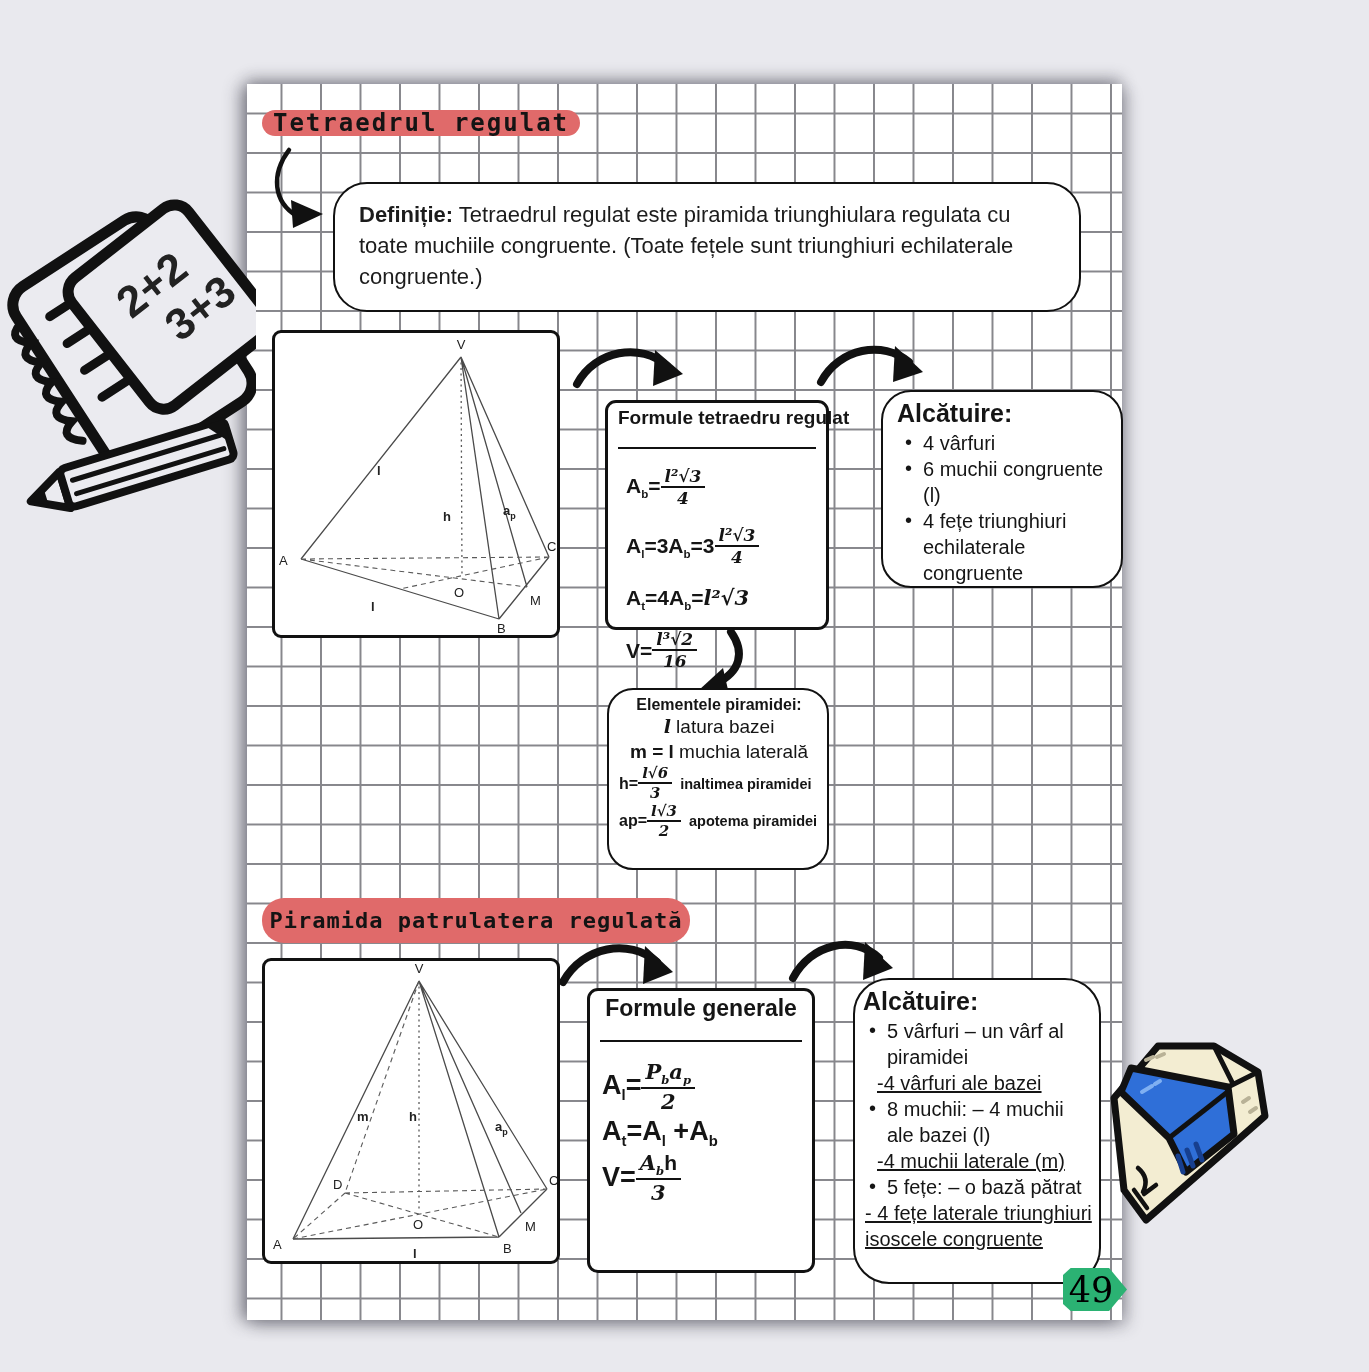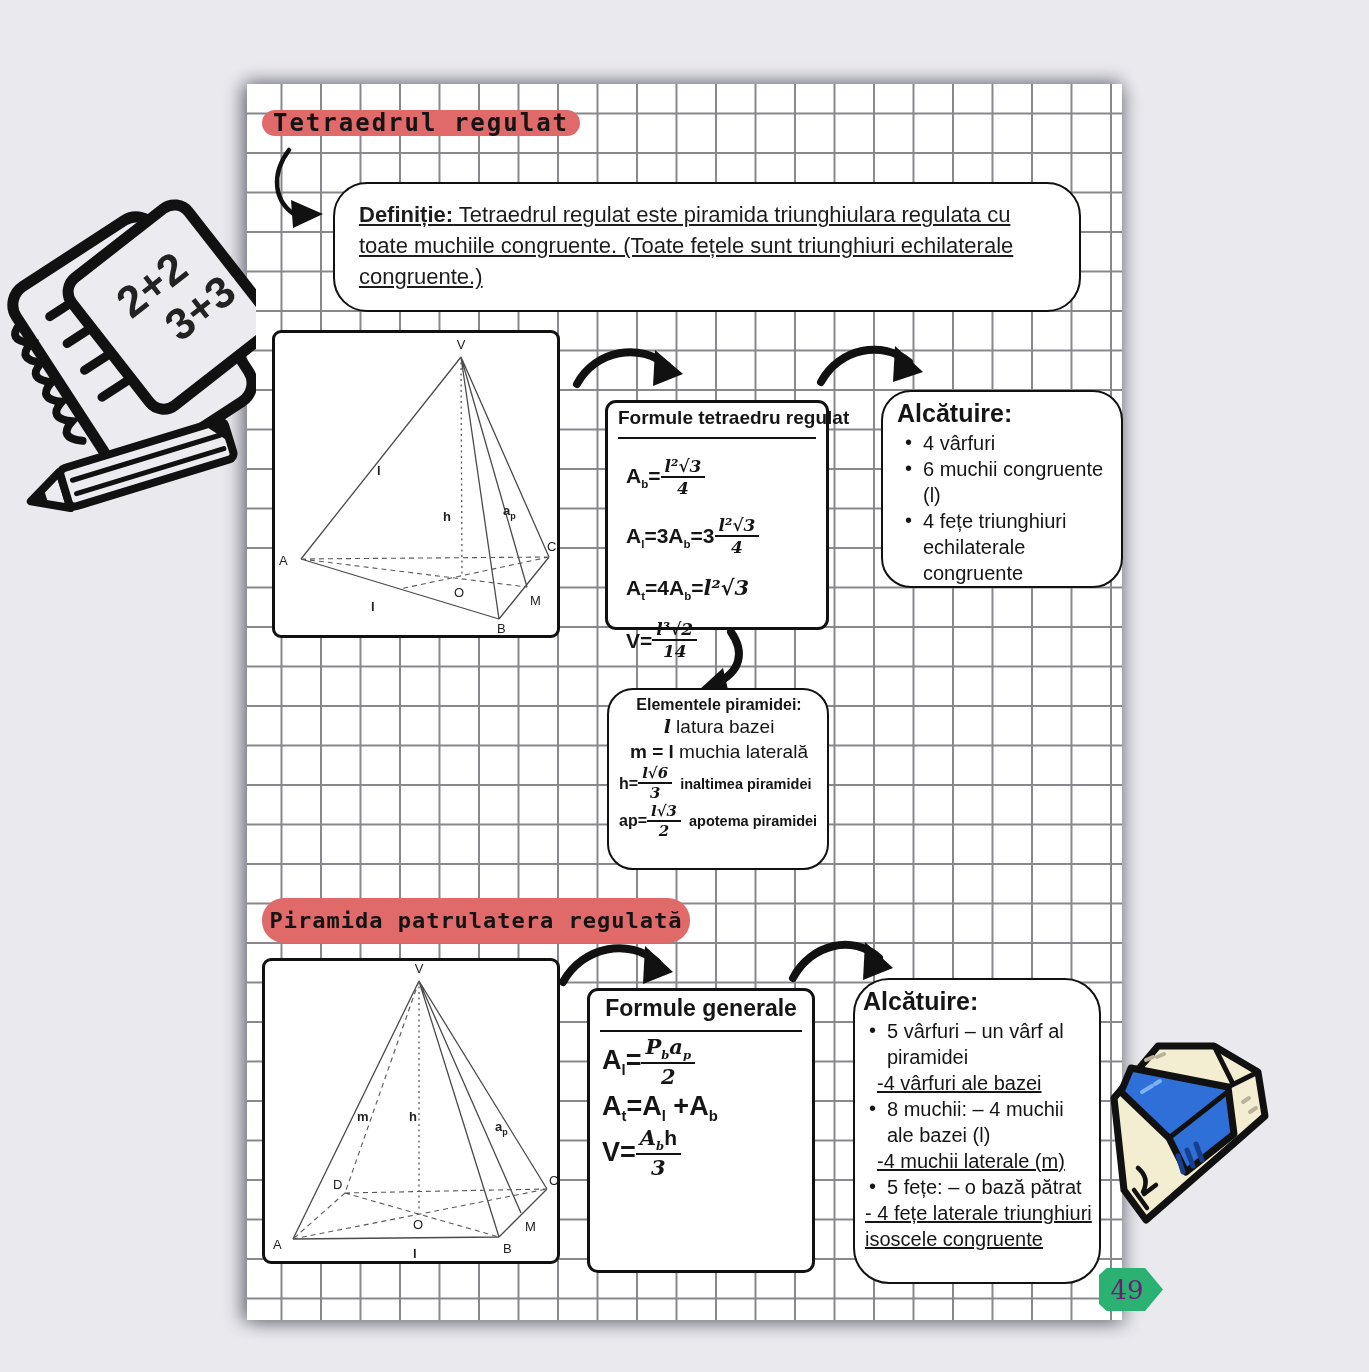"Definiție: Tetraedrul regulat este" .defbox { text-decoration: underline -> none }
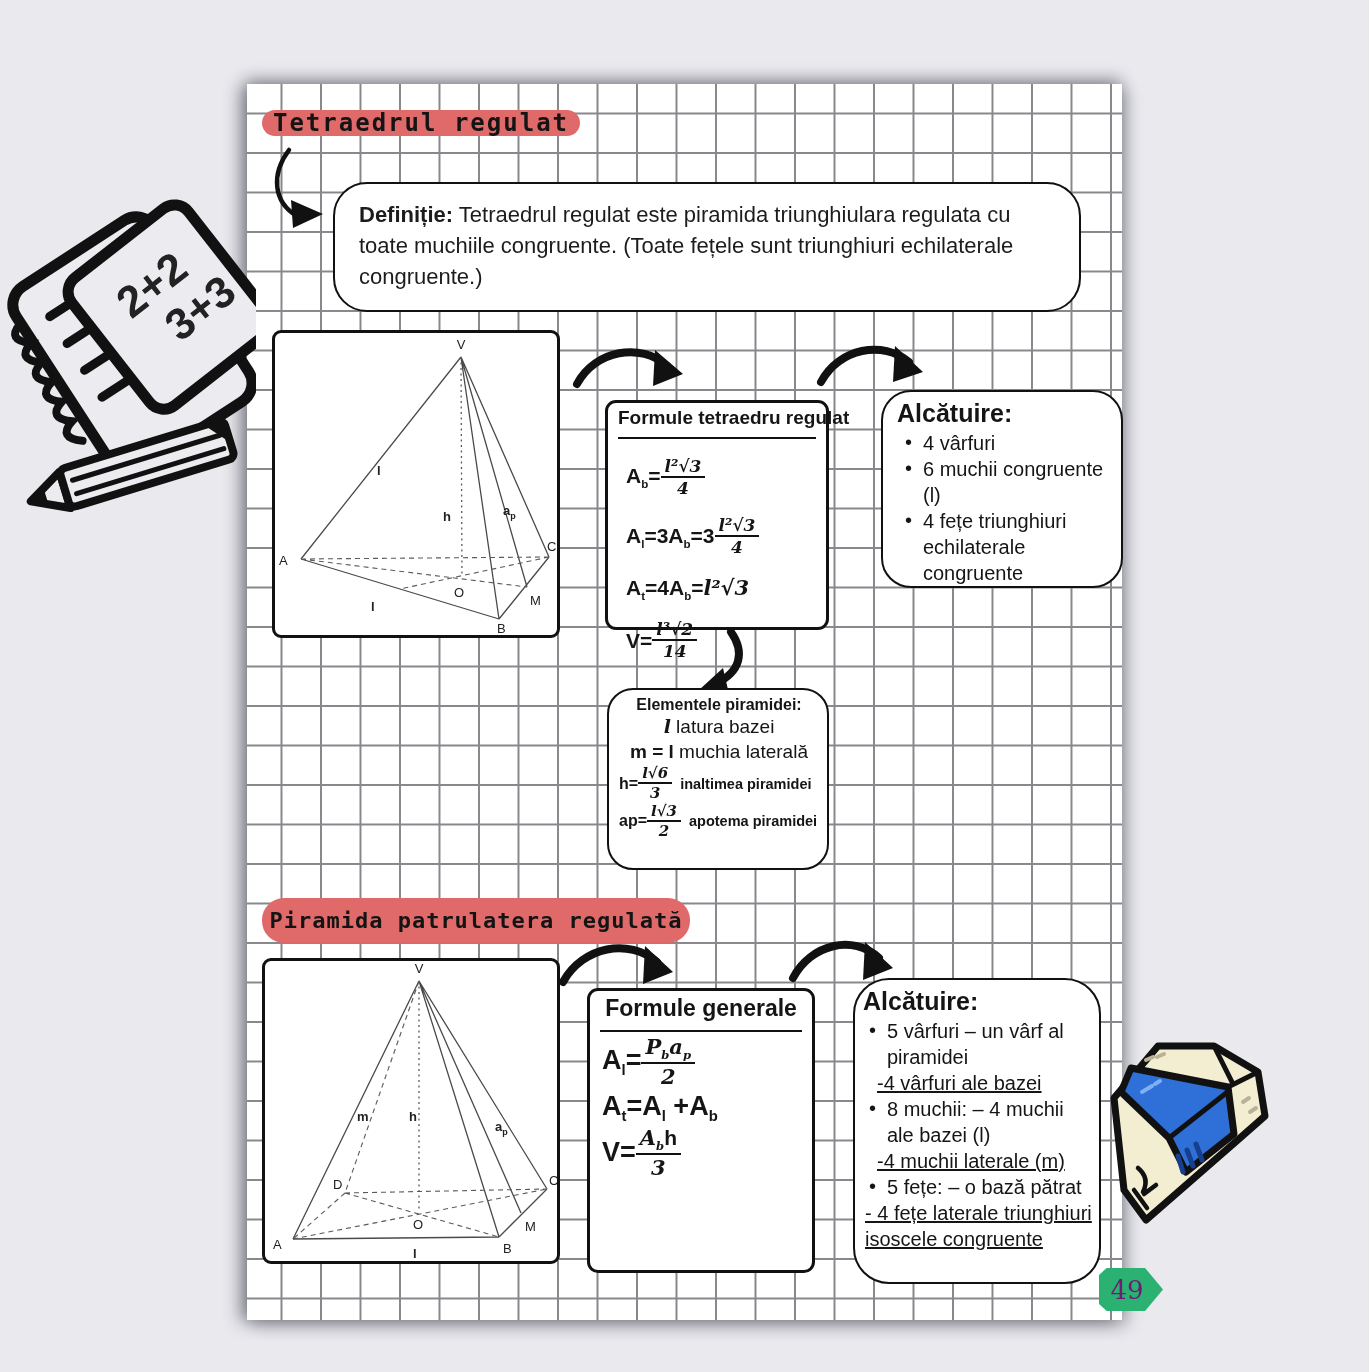"Formule tetraedru regulat" .fbox-title { margin-bottom: 3px -> 18px; padding-bottom: 8px -> 18px }
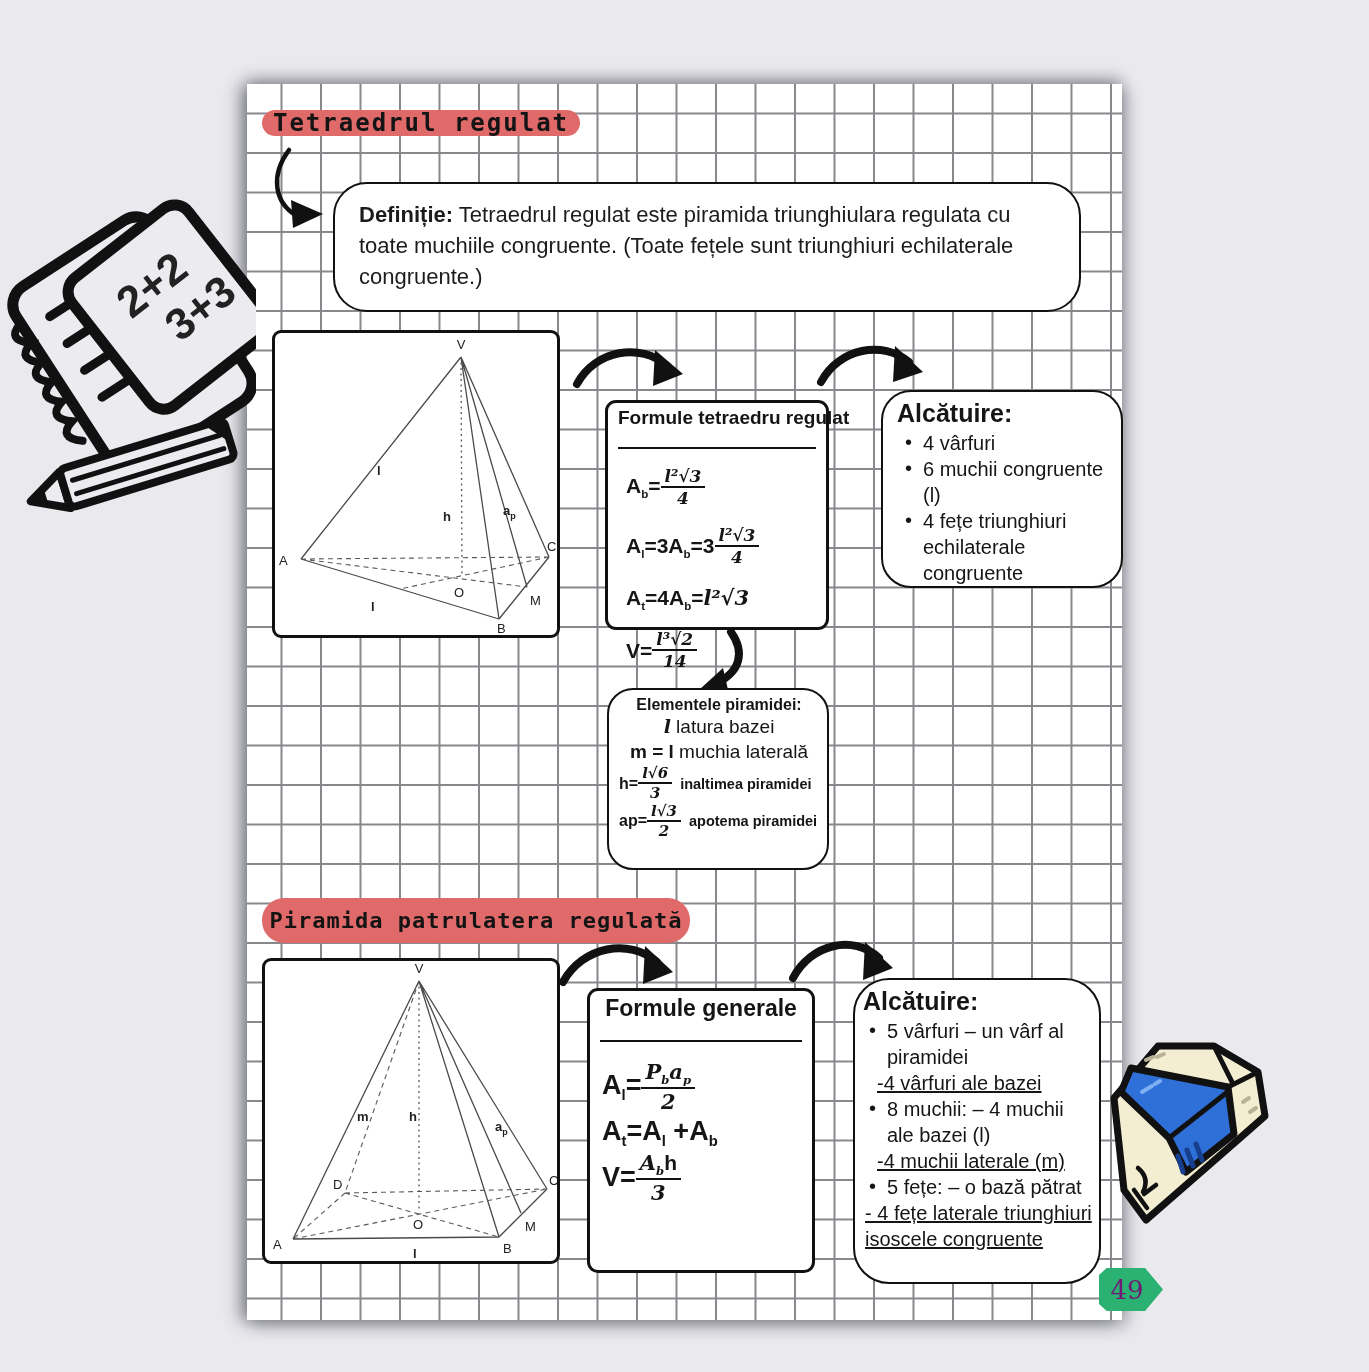"14" span.den { text: 14 -> 16 }
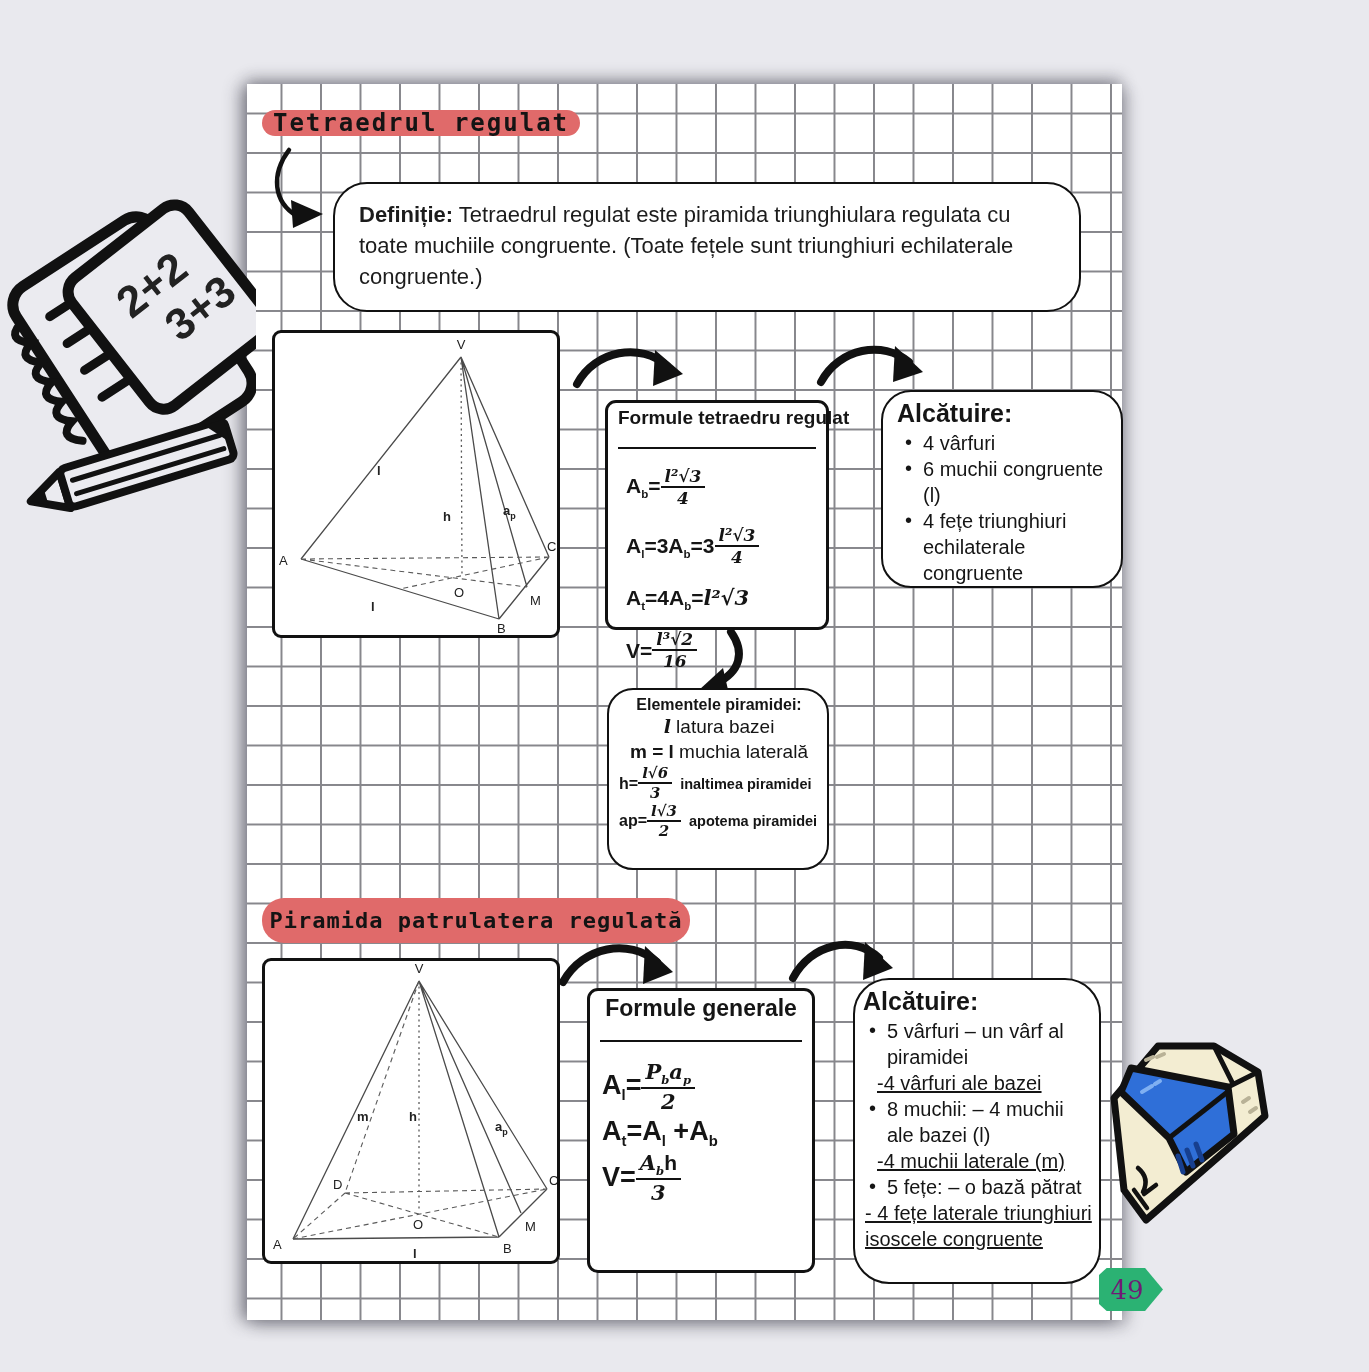"49" .pagenum { color: #701a75 -> #000000; font-size: 26px -> 35px; left: 852px -> 816px }
